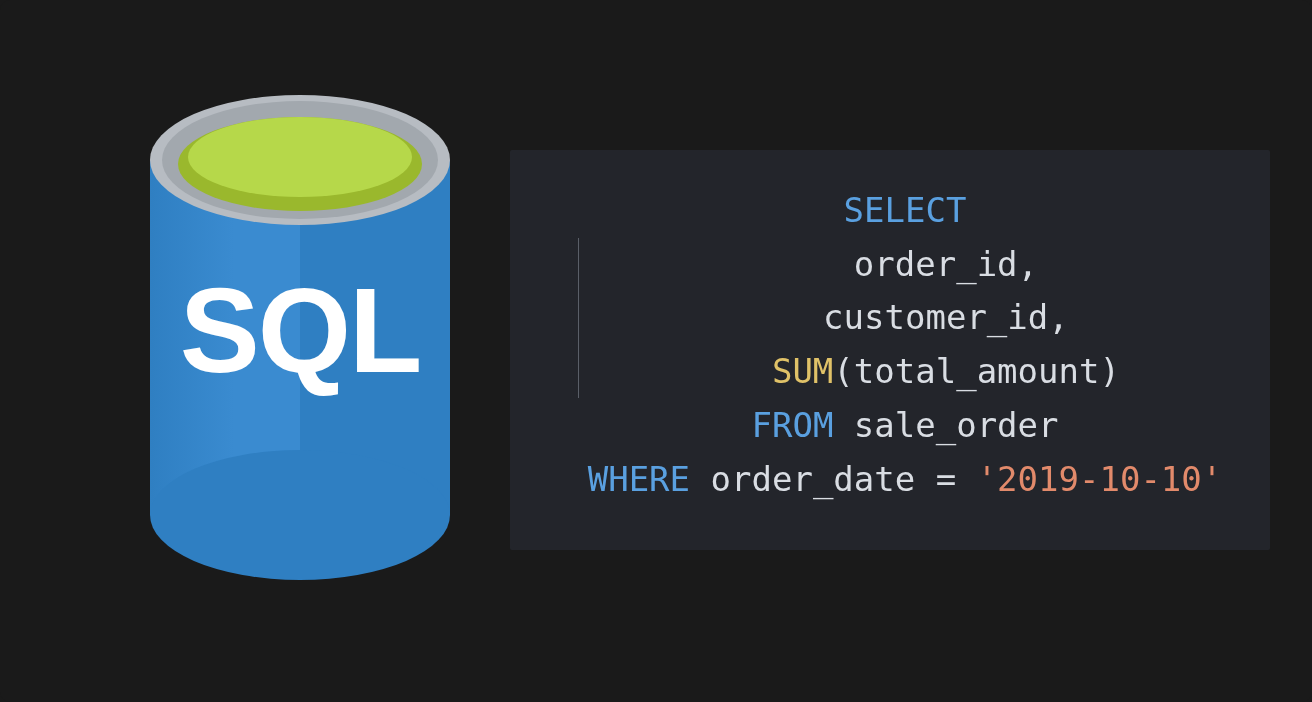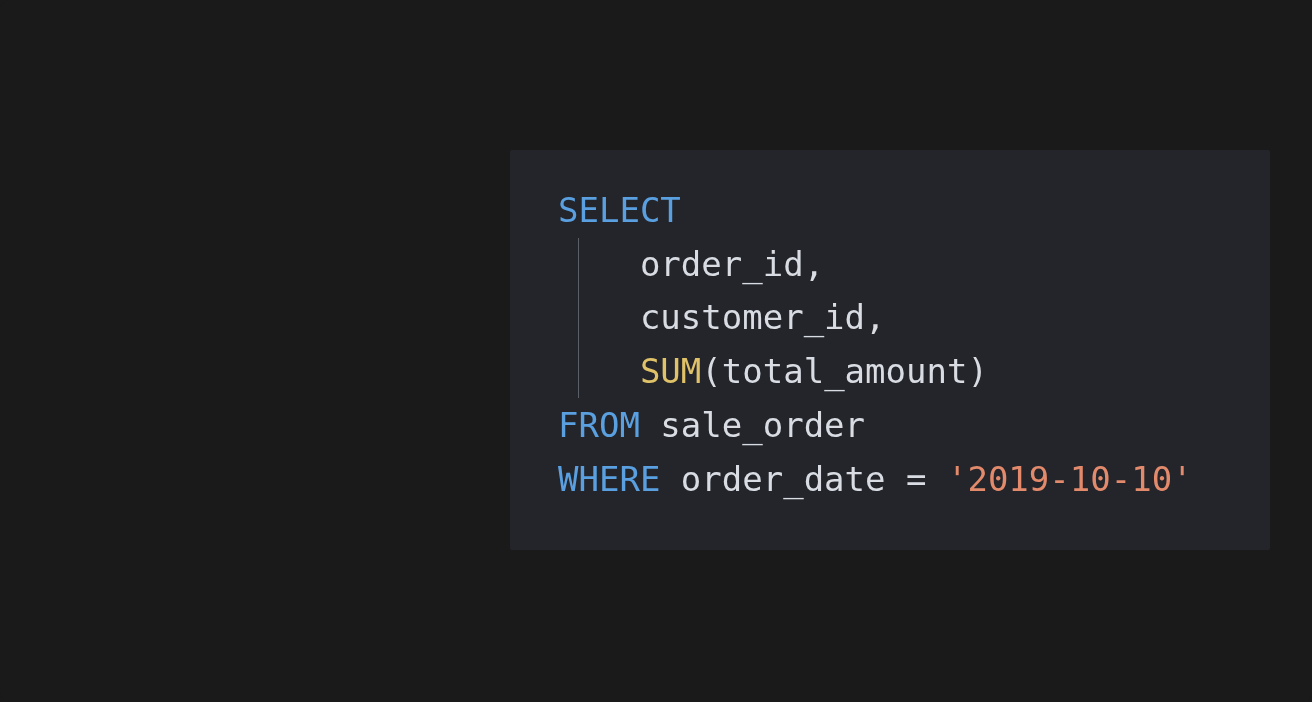"SELECT order_id, customer_id," .code-panel { text-align: none -> center }
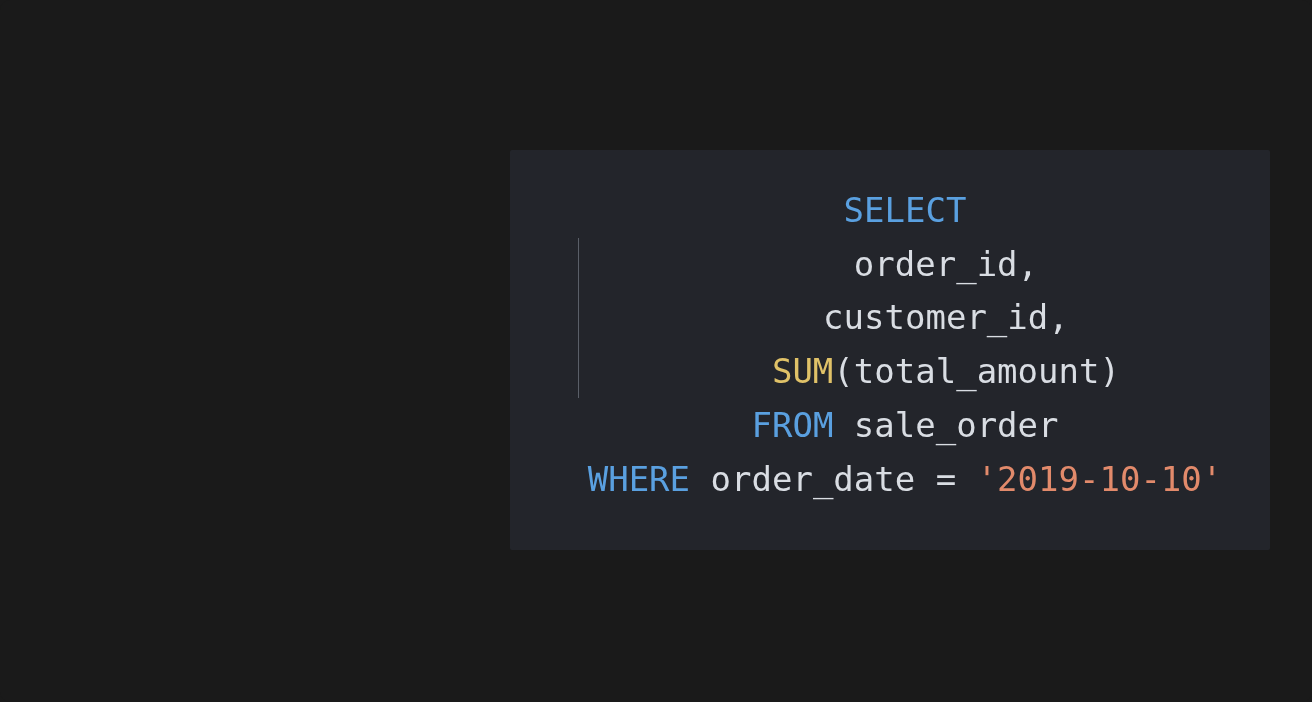"SQL" div.db-wrap { html: none -> <div> <div></div> <div></div> <div></div> <div></div> <div></div> <div></div> <div>SQL</div> </div> }
